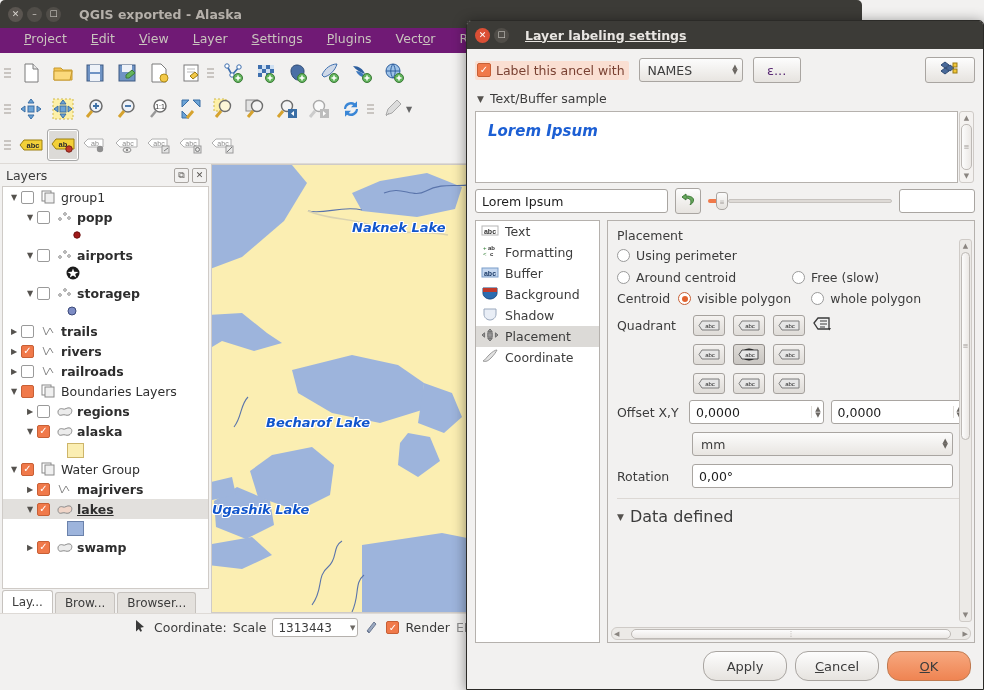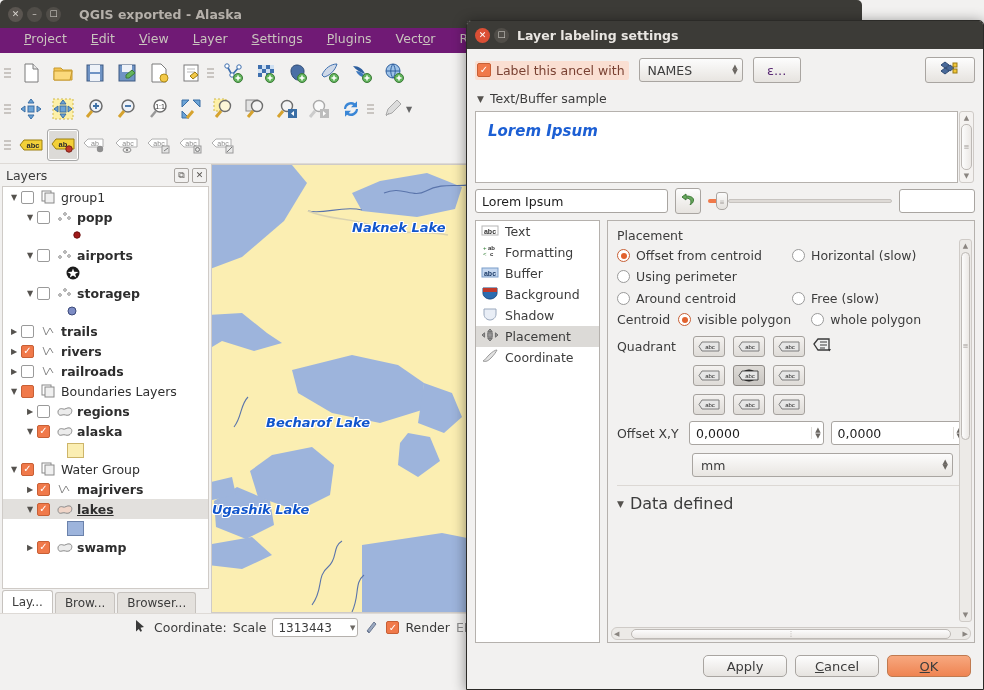"Layer labeling settings" .dlg-title-text { margin-left: 4px -> 12px; text-decoration: none -> underline }
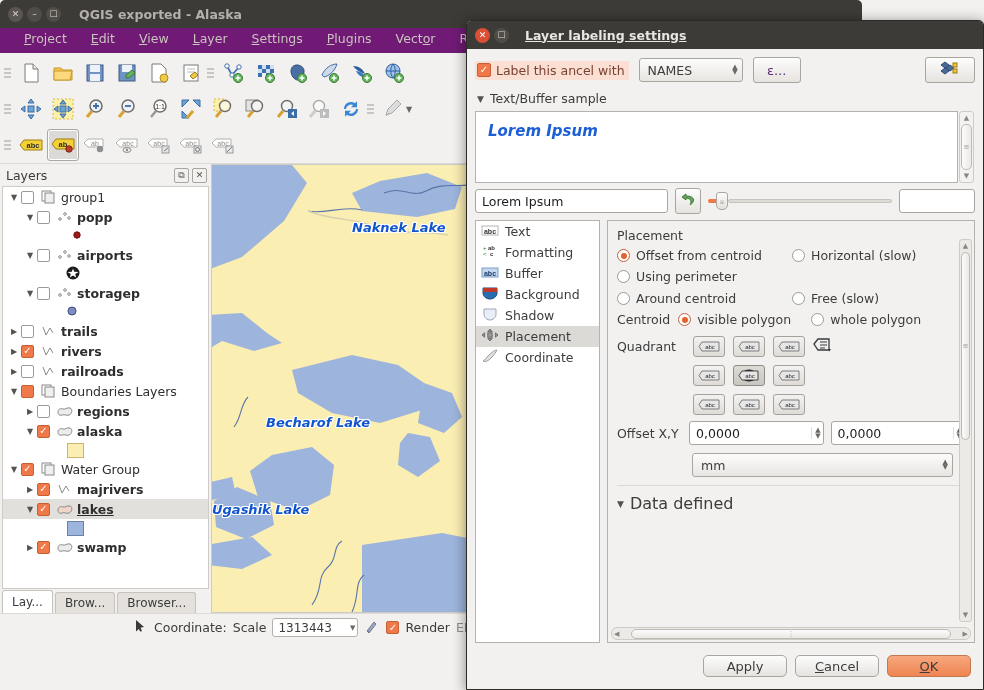"Offset from centroid" div { html: <div> <span> <span></span> <span>Offset from centroid</span> </span> <span> <span></span> <span>Horizontal (slow)</span> </span> </div> -> none }
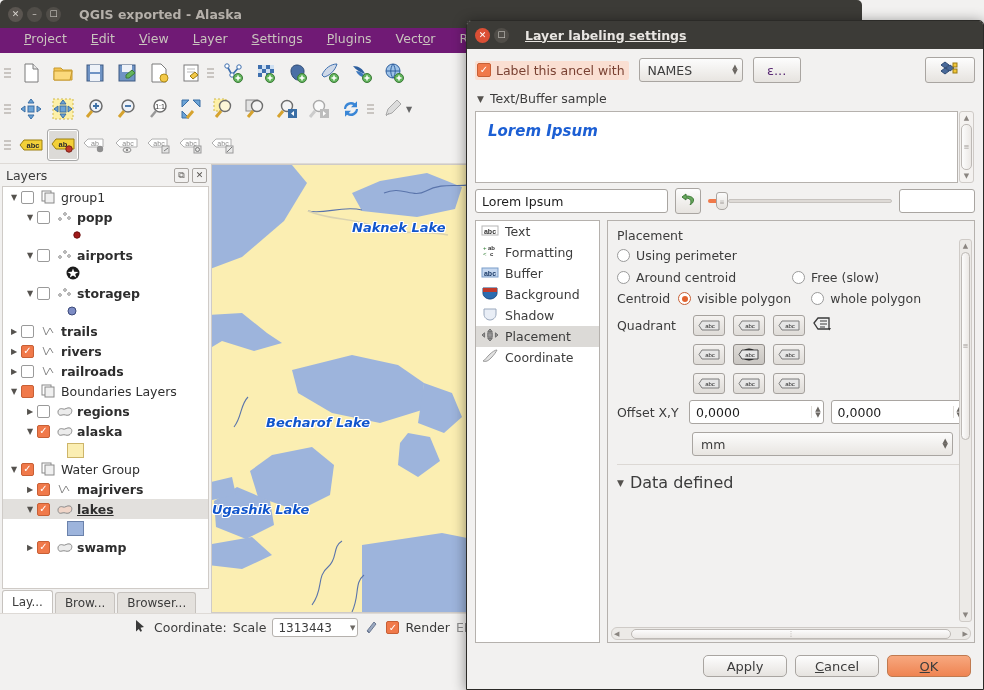"Rotation" div { html: none -> <div> <span>Rotation</span> <span> <span>0,00°</span> </span> </div> }
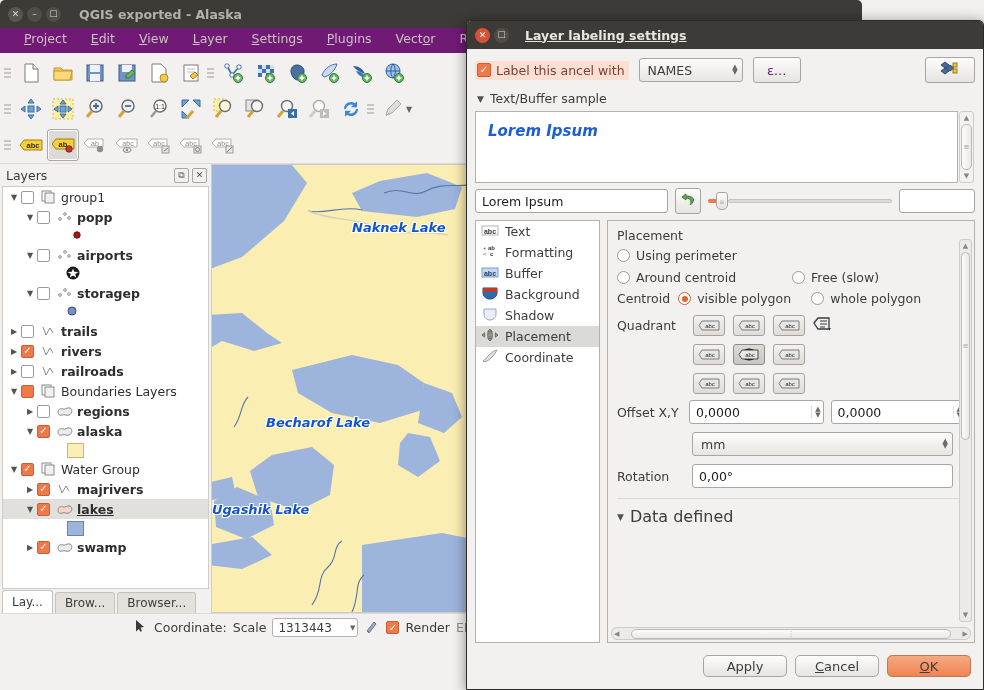"Apply" .fbtn { border-radius: 5px -> 13px; height: 22px -> 30px }
